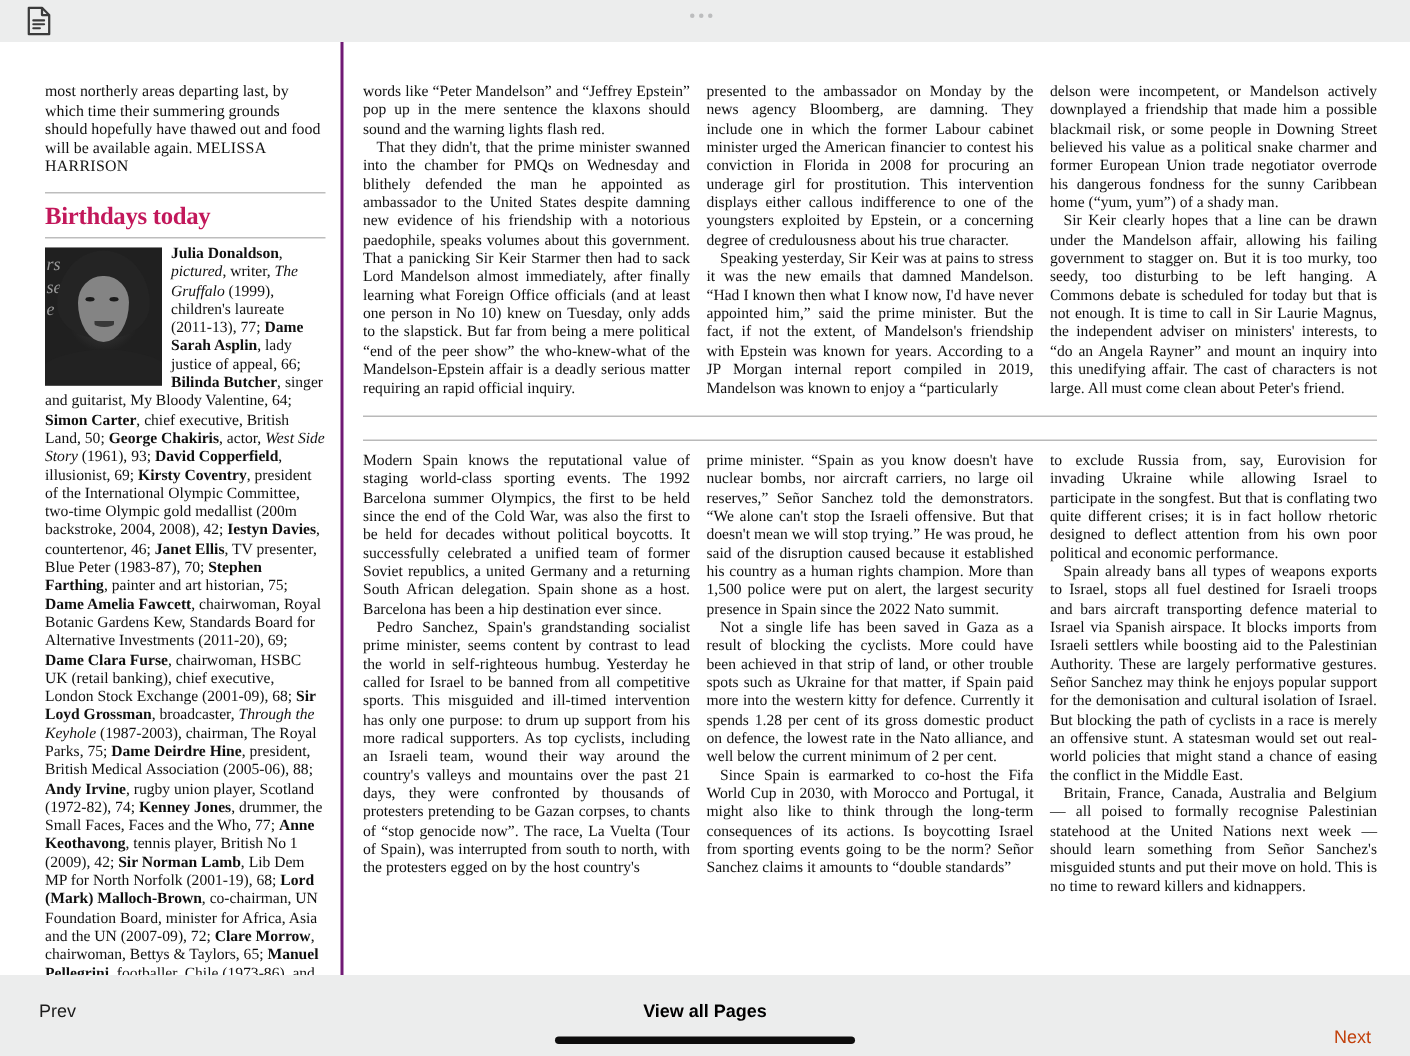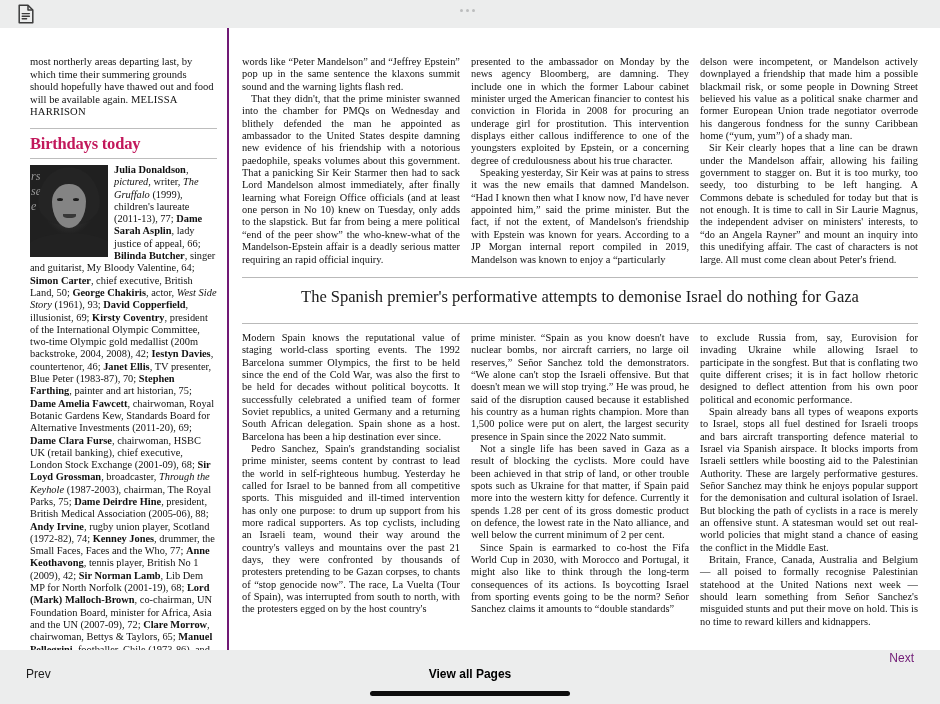"words like “Peter Mandelson” and" p.jtext { text: same sentence the klaxons summit -> mere sentence the klaxons should }
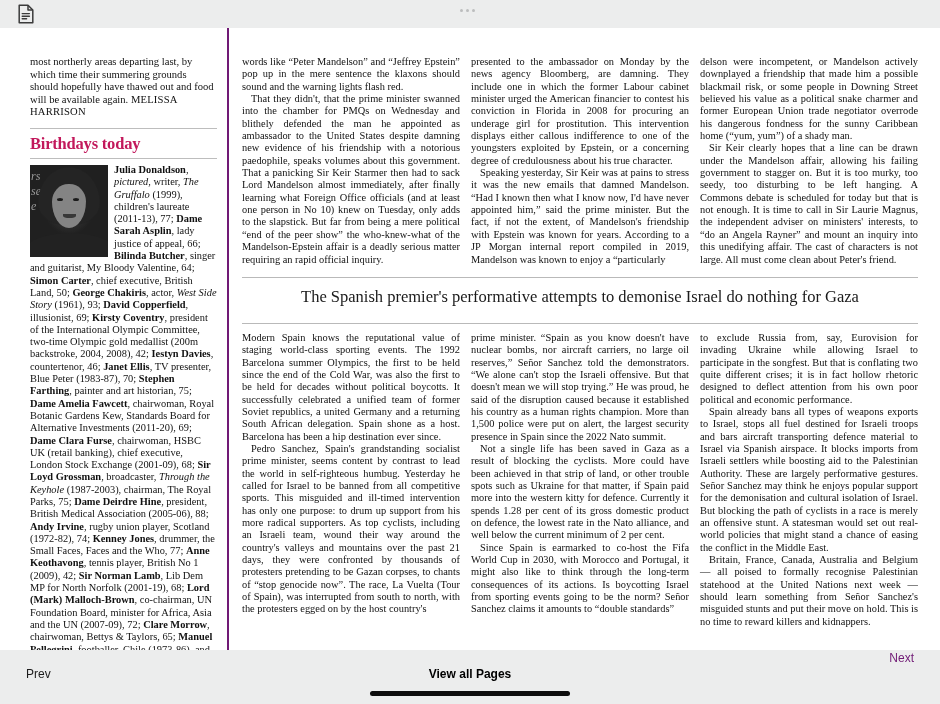"The Spanish premier's performative" p.deck-sub { html: <p>The Spanish premier's performative attempts to demonise Israel do nothing for Gaza</p> -> none }
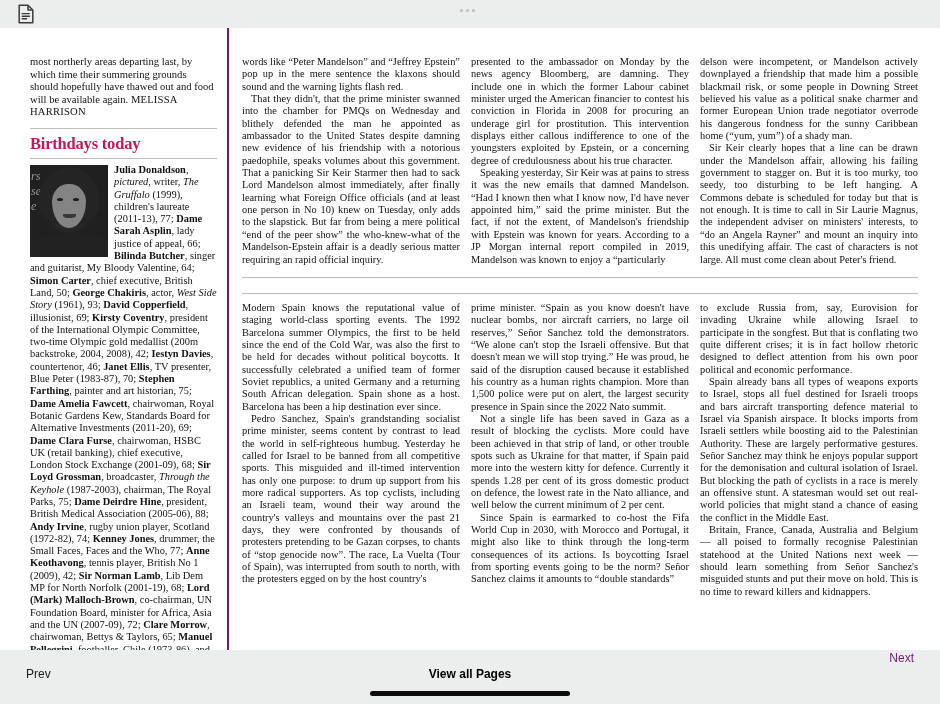"Next" .bb-right { color: #701a75 -> #c2410c; top: 1px -> 34px }
